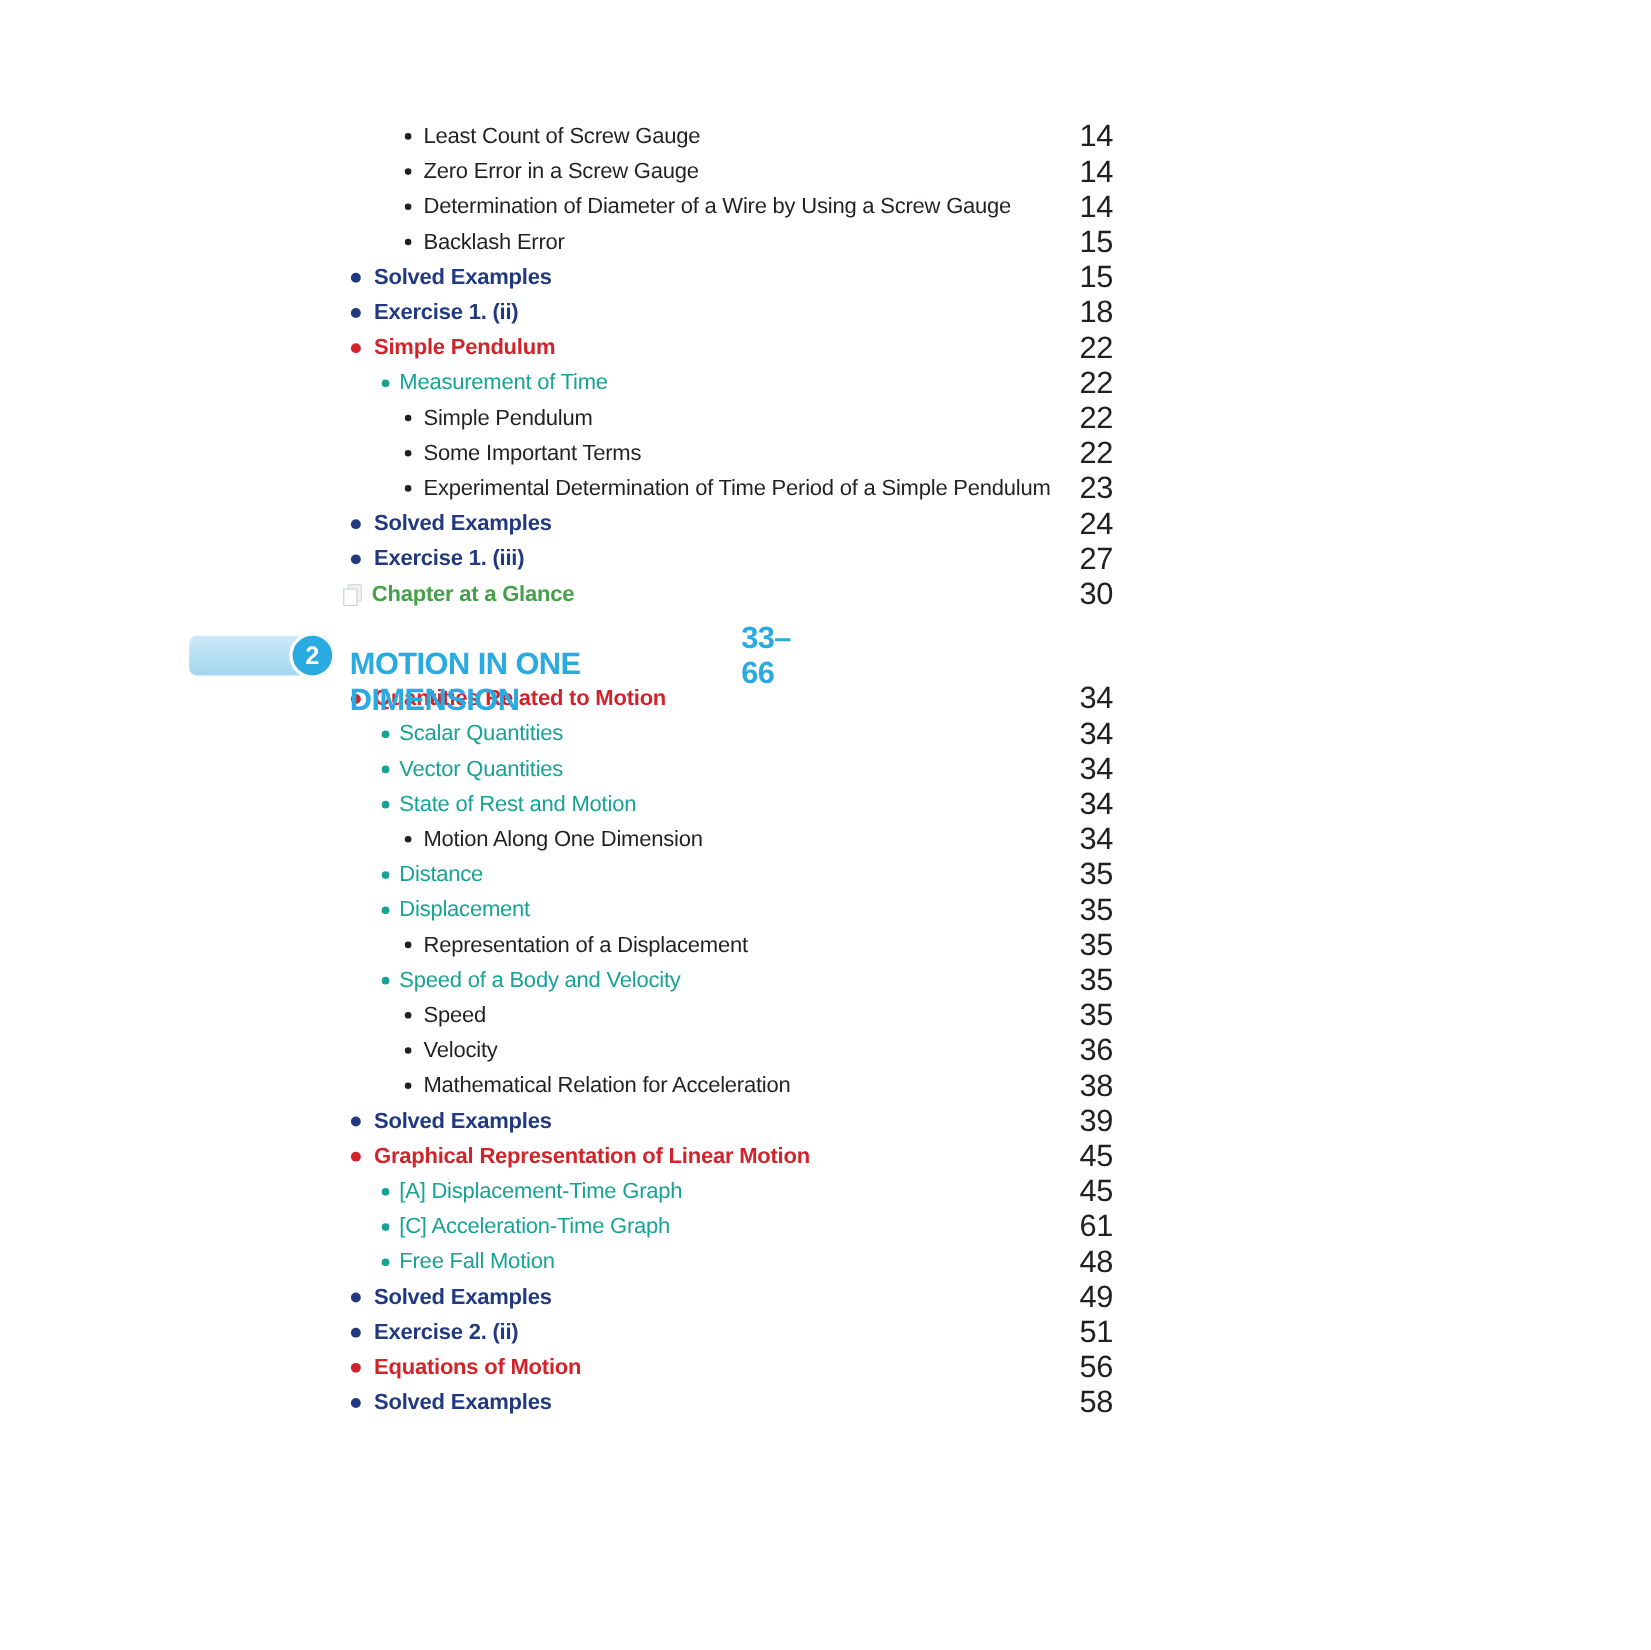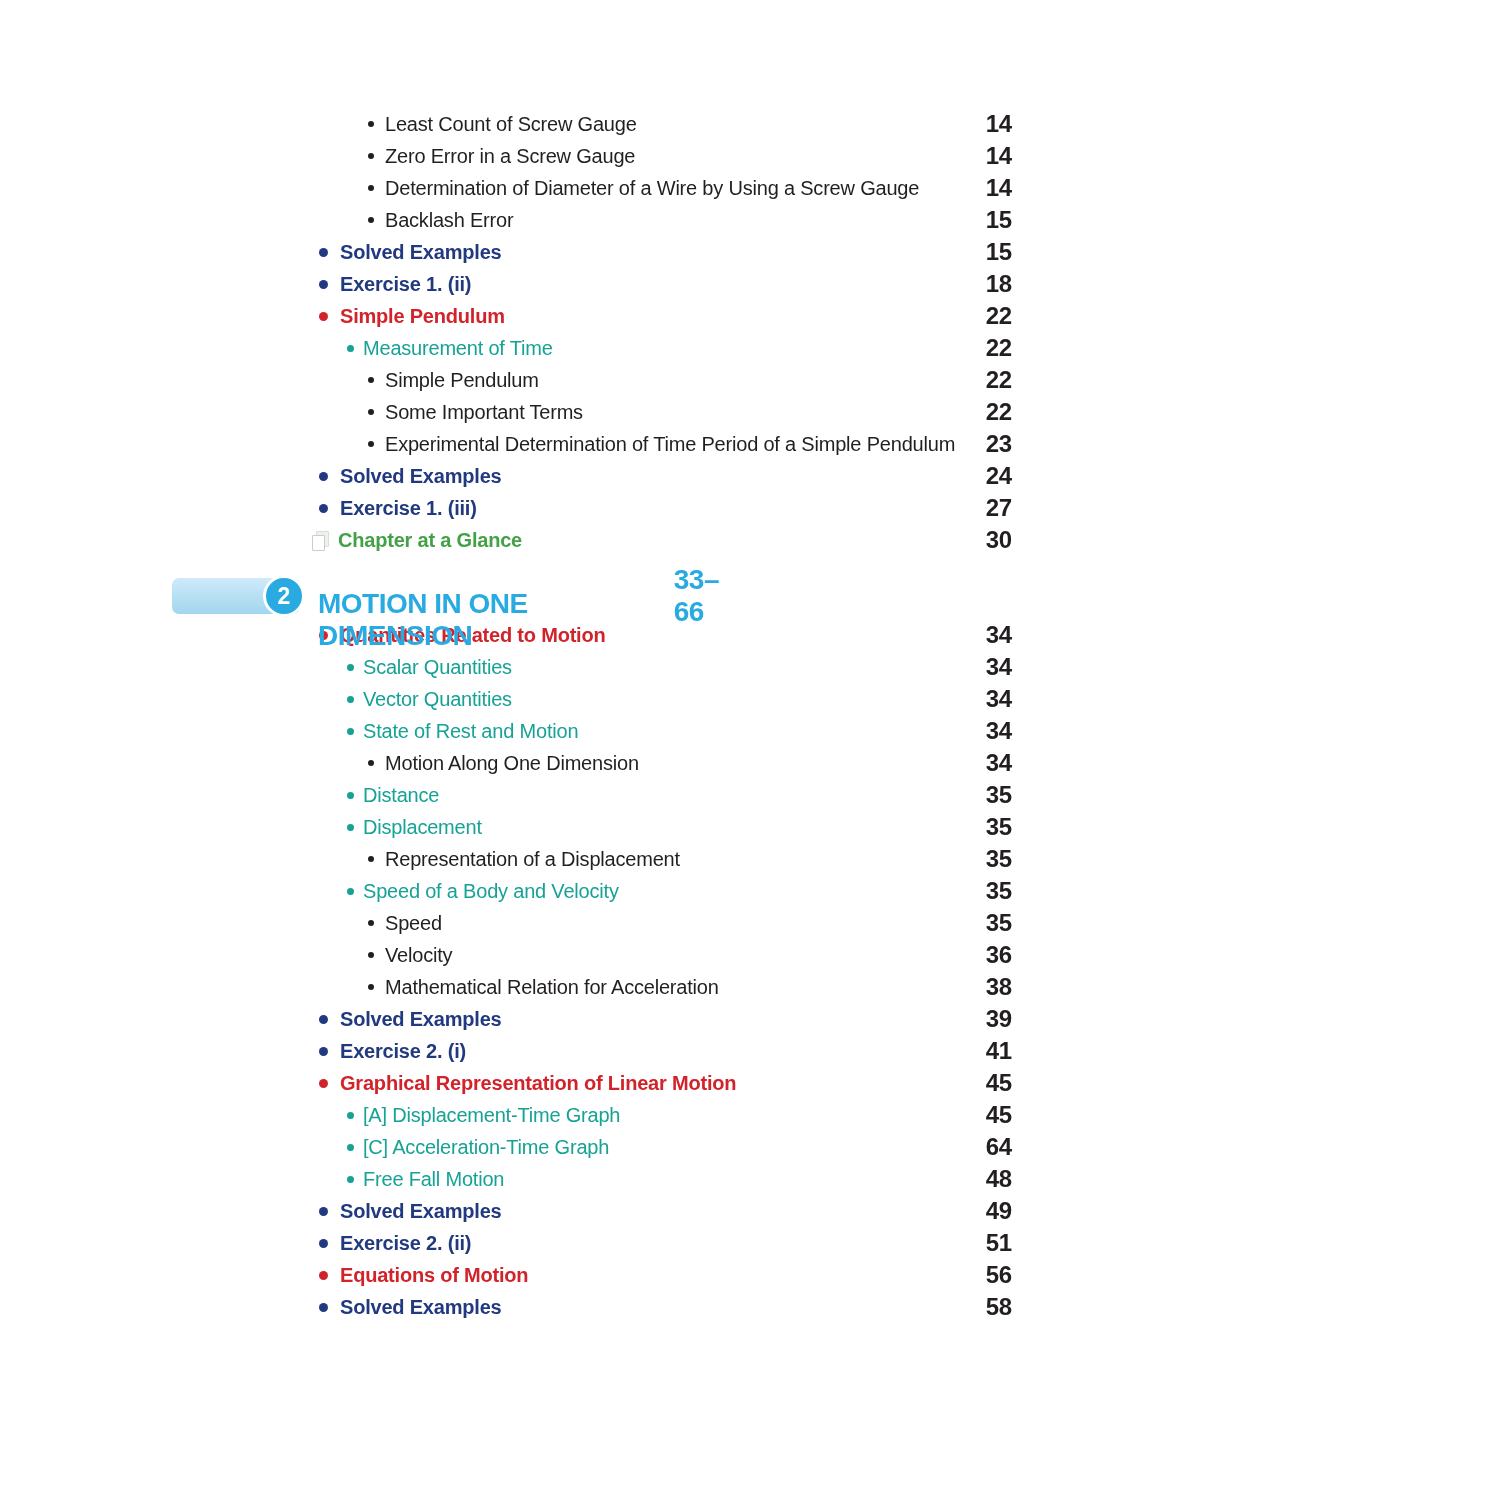"14" .row .pagenum { font-size: 24px -> 28px; font-weight: 700 -> 400 }
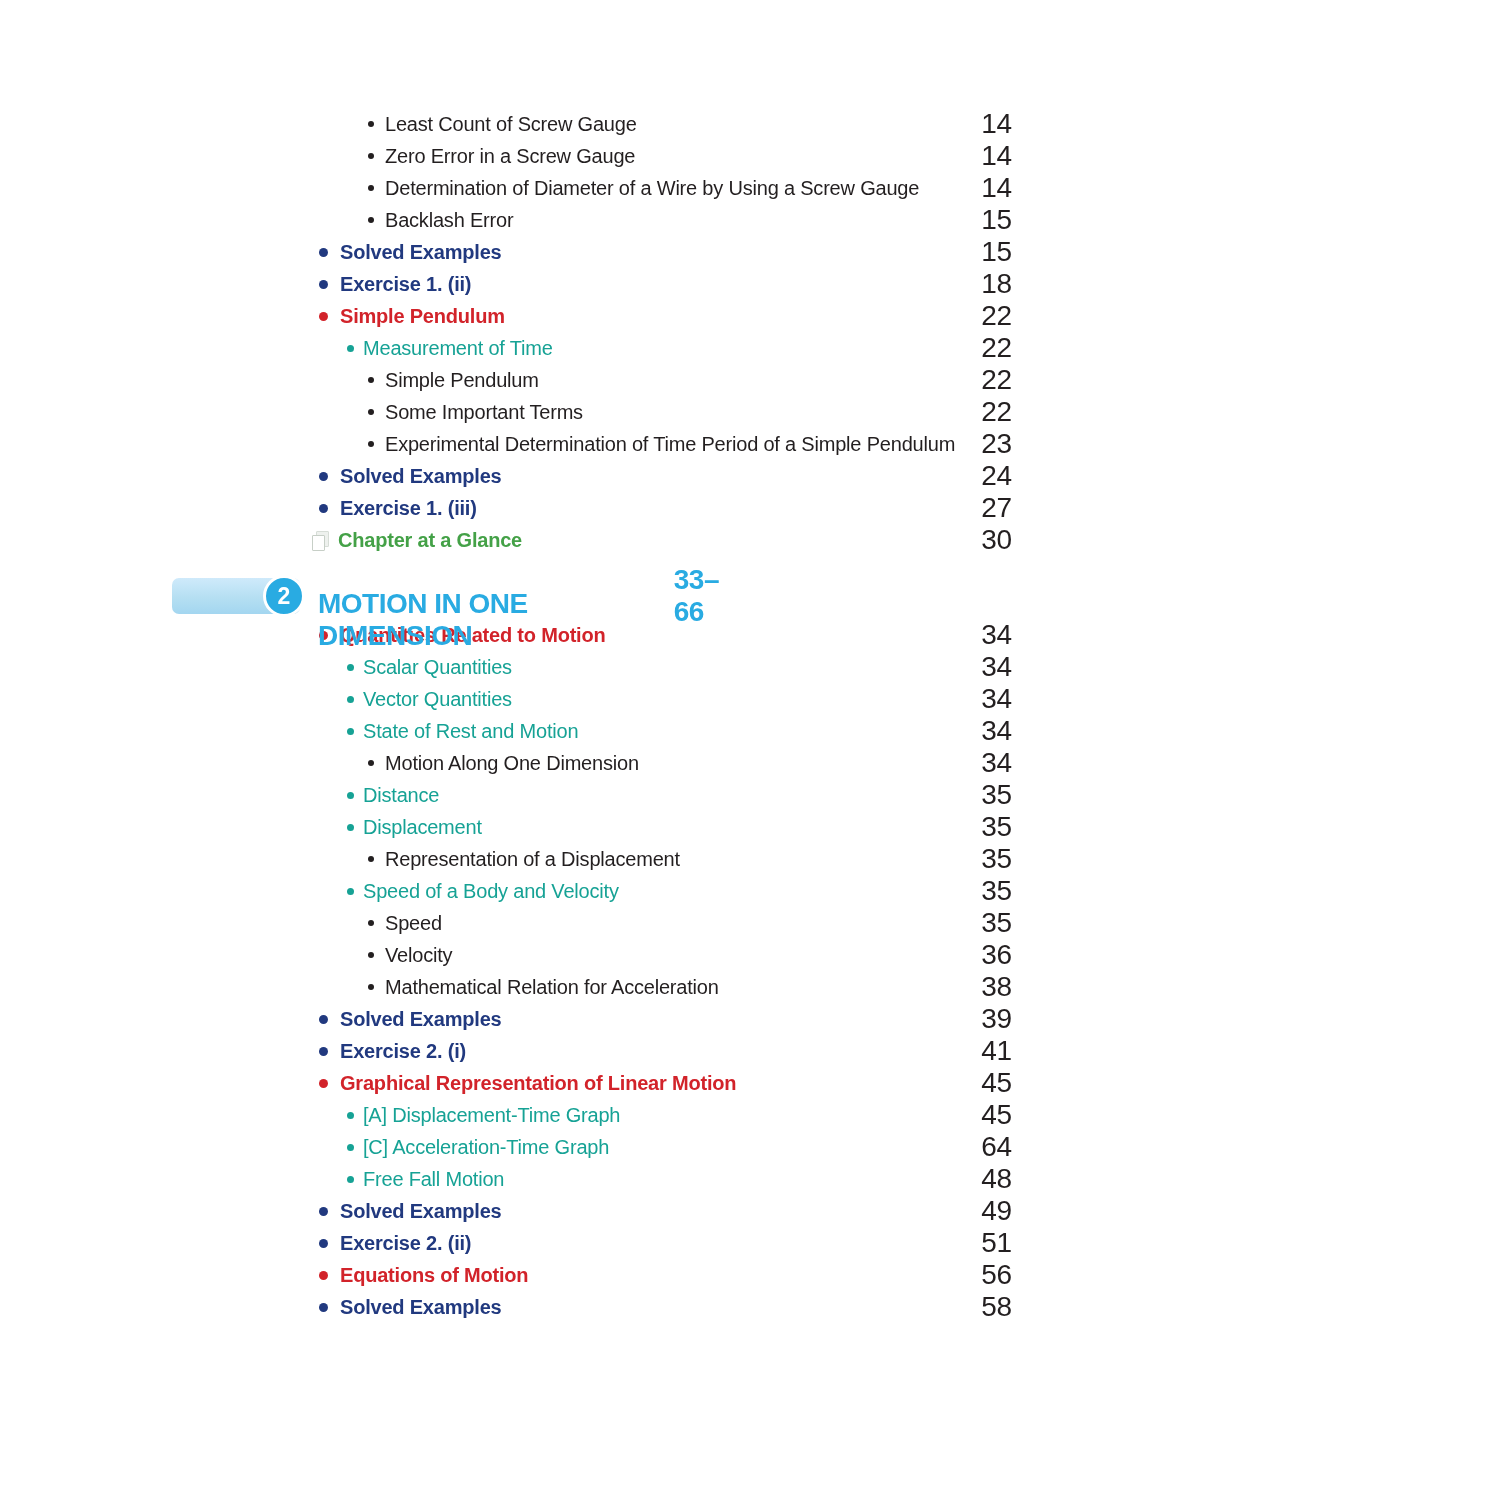"Exercise 2. (i)" div.row { html: <div> <span></span> <span>Exercise 2. (i)</span> <span>41</span> </div> -> none }
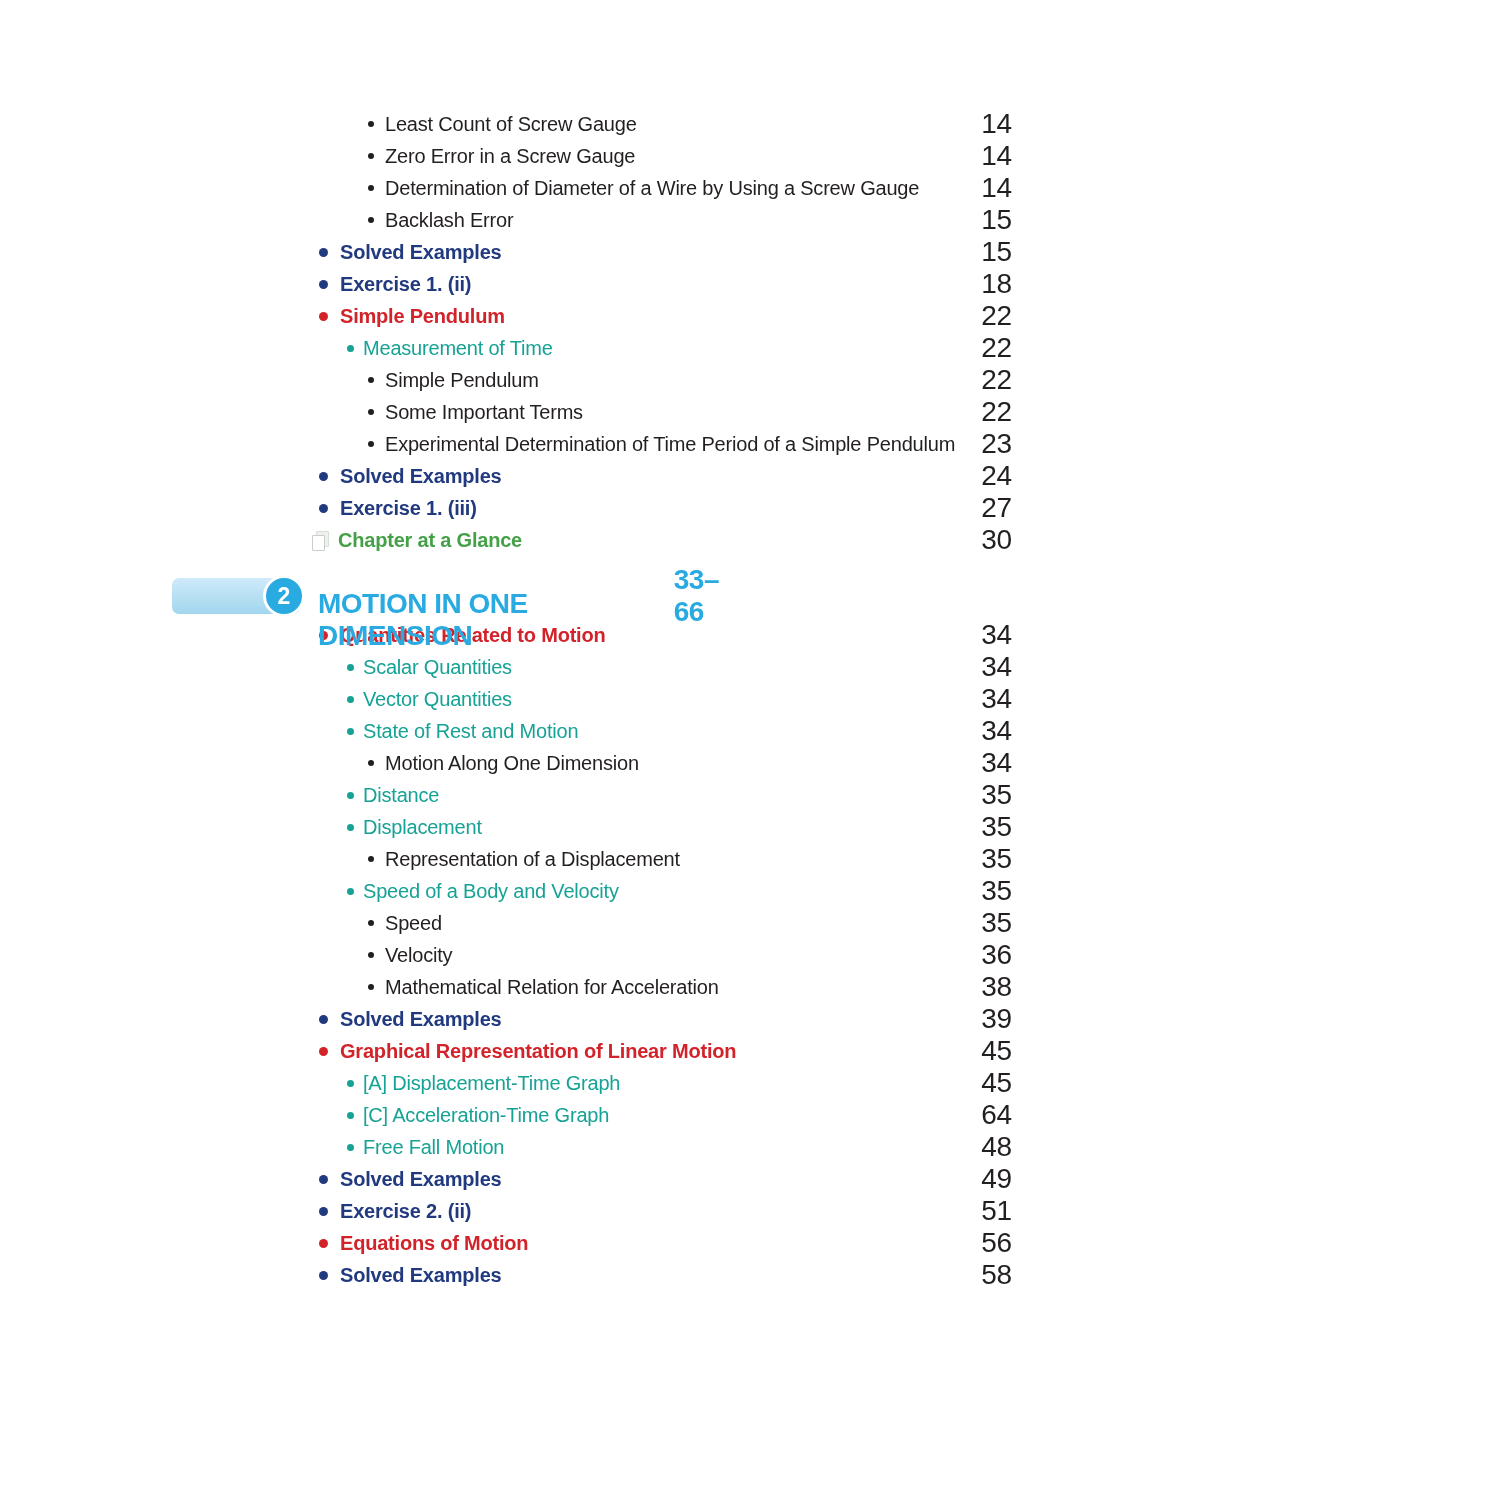"64" span.pagenum { text: 64 -> 61 }
